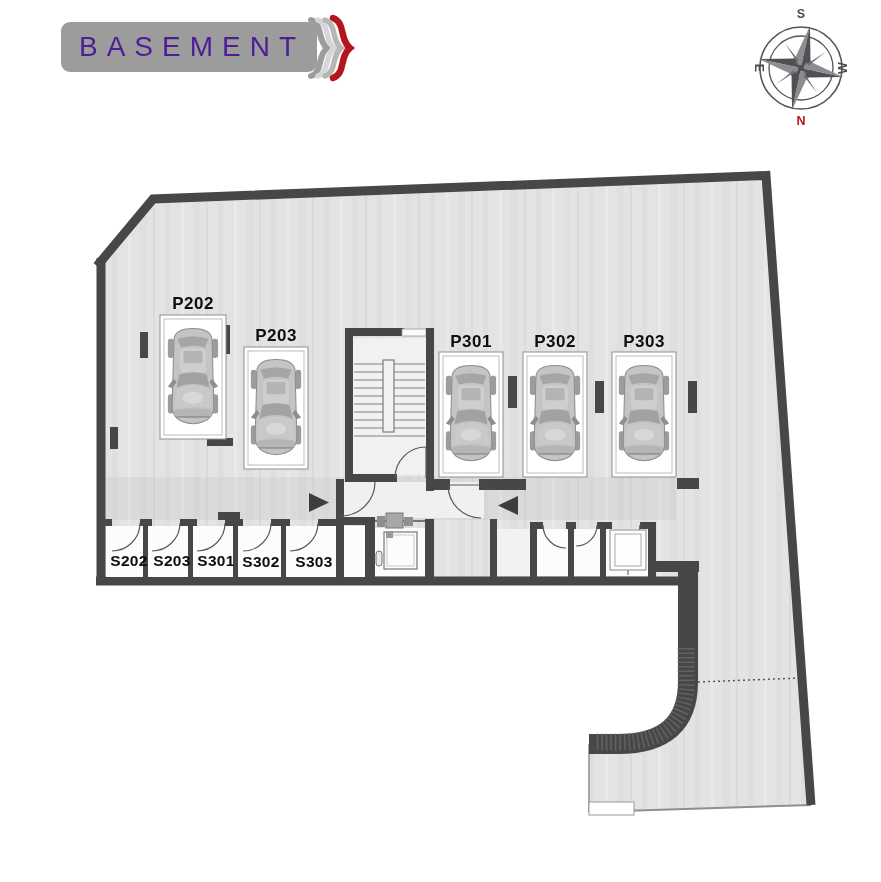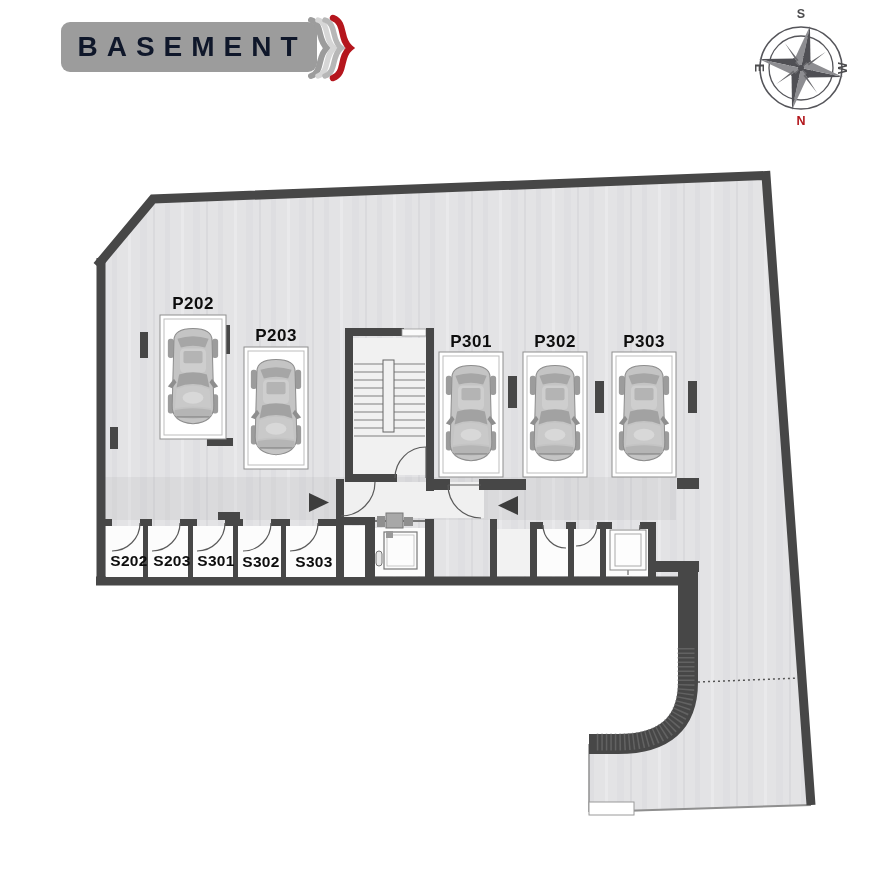"BASEMENT" .banner-title { color: #0f172a -> #4c1d95; font-weight: 700 -> 400 }
